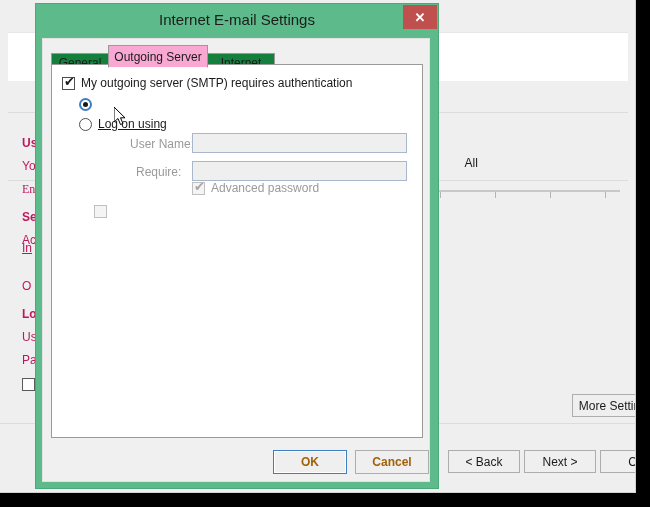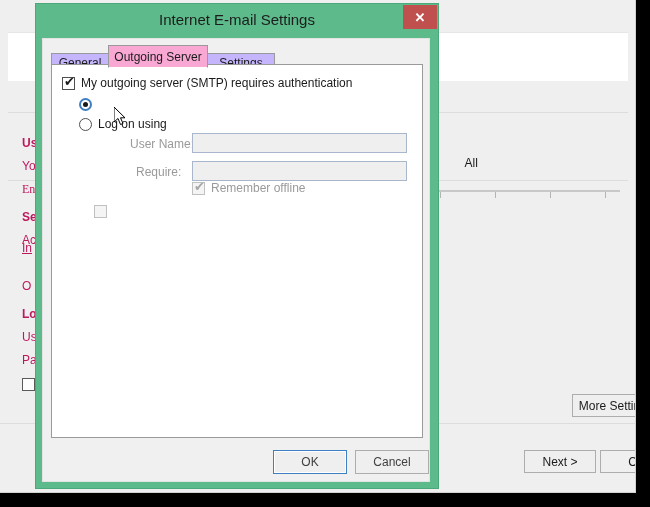"General" .tab { background: #c4b5fd -> #15803d }
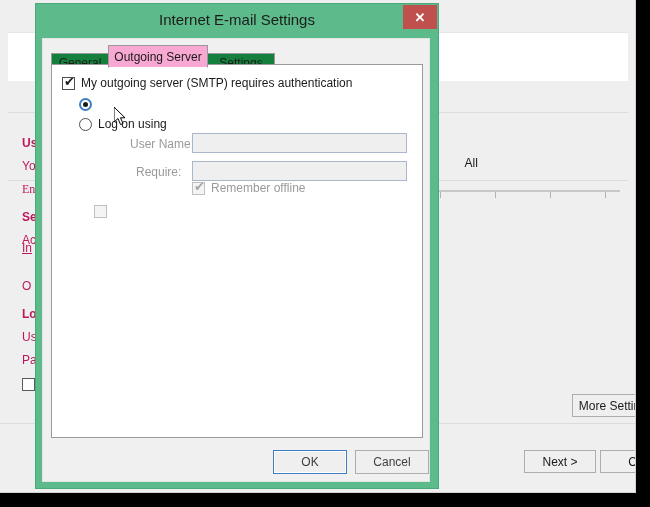"Settings" div.tab { text: Settings -> Internet }
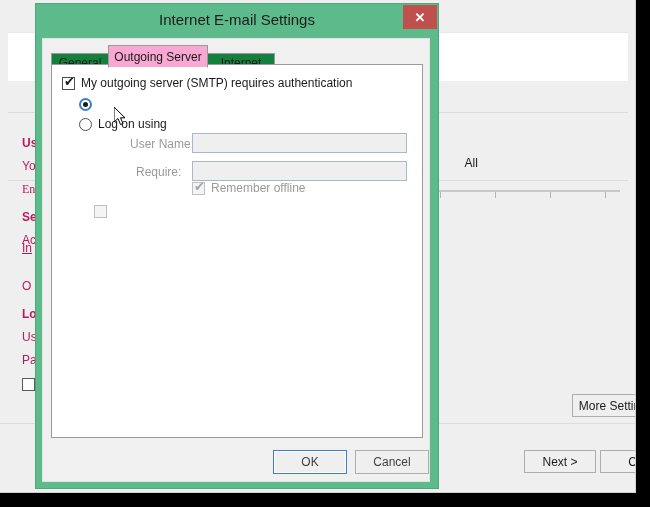"Log on using" div.ctl { text-decoration: none -> underline }
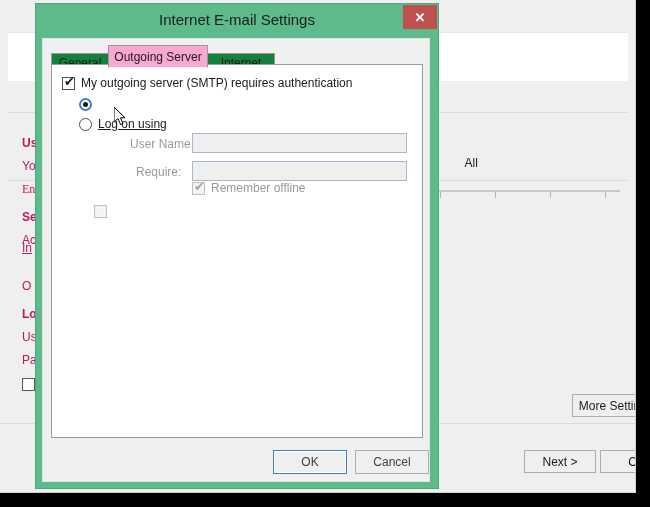"Remember offline" div.ctl { text: Remember offline -> Advanced password }
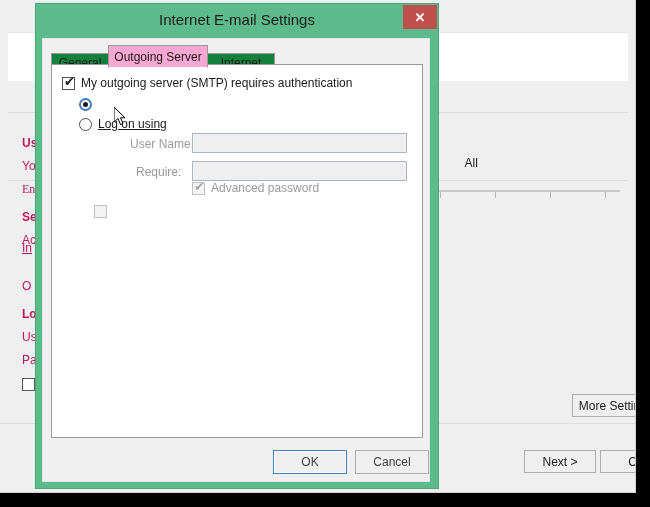"OK" .dlg-footer-btn { color: #404040 -> #a16207; font-weight: none -> bold }
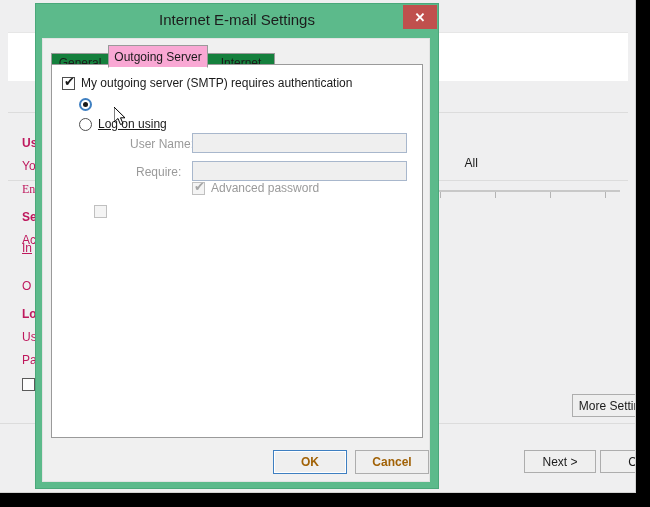"< Back" div.bg-btn { html: none -> <div>&lt; Back</div> }
